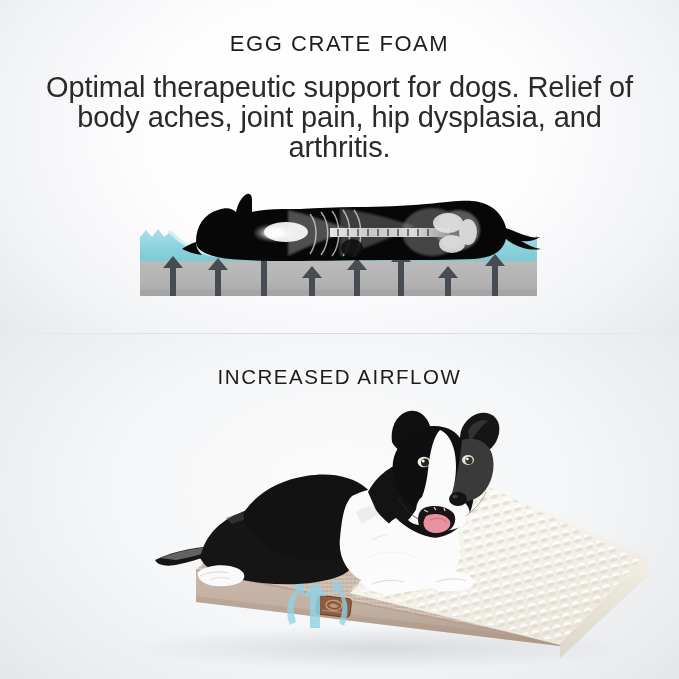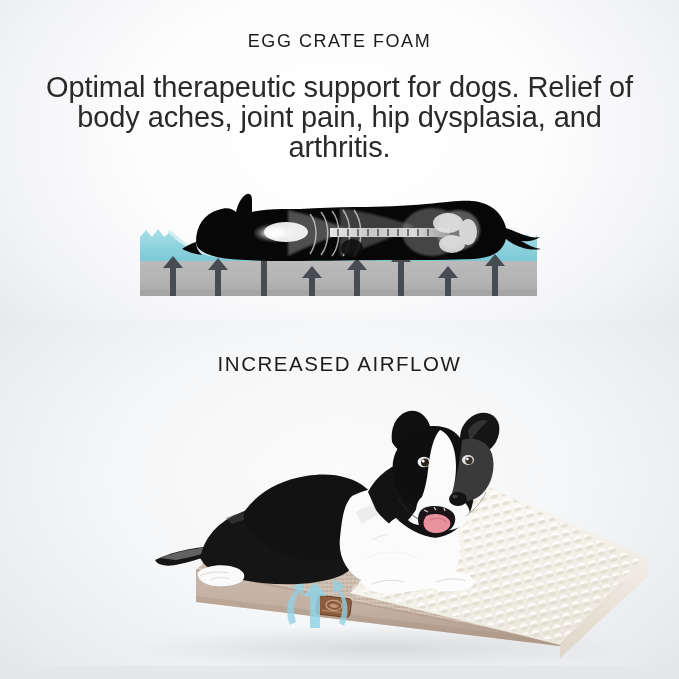"EGG CRATE FOAM" #title-1 { font-size: 18px -> 22px }
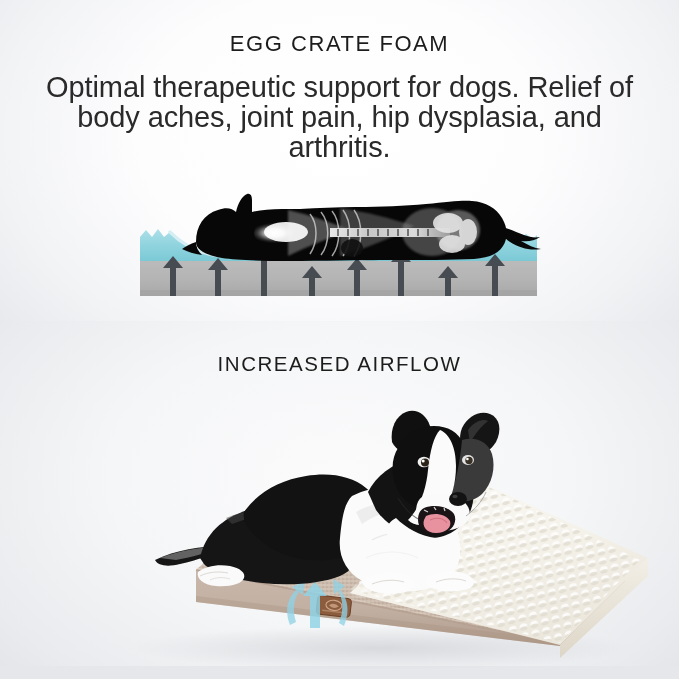"INCREASED AIRFLOW" .panel-bottom { top: 321px -> 334px }
